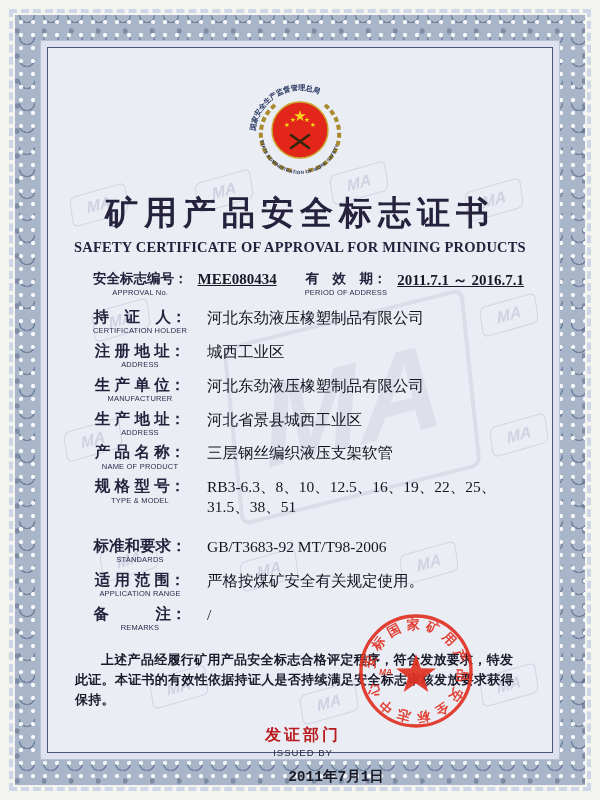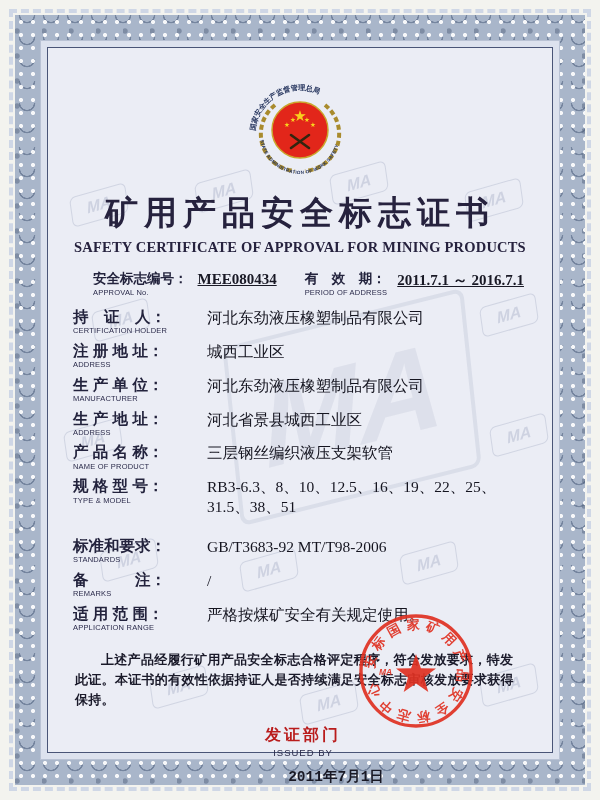"安全标志编号：" .lblblk { text-align: none -> center }
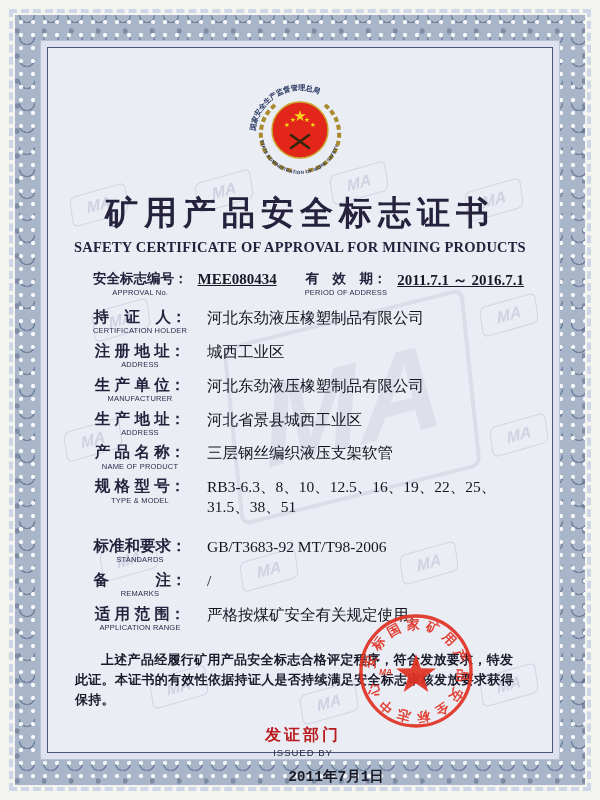"备 注：" div.frow { order: before "适 用 范 围：" -> after "适 用 范 围：" }
